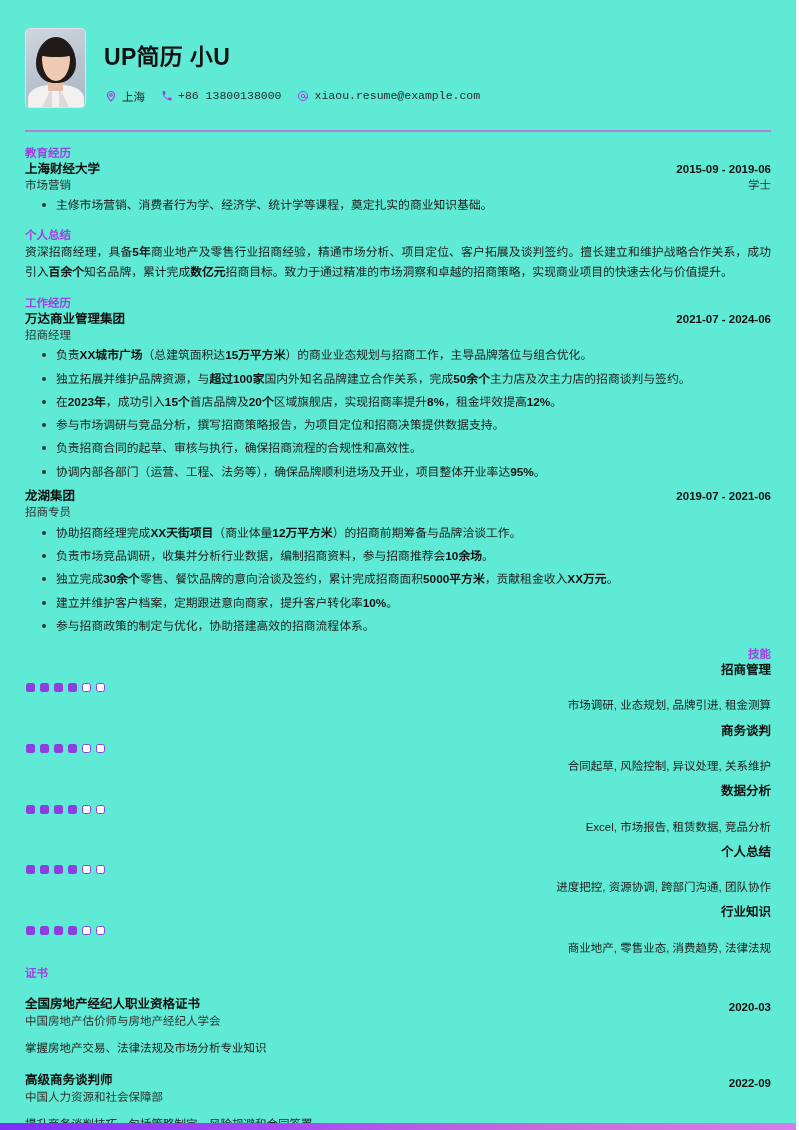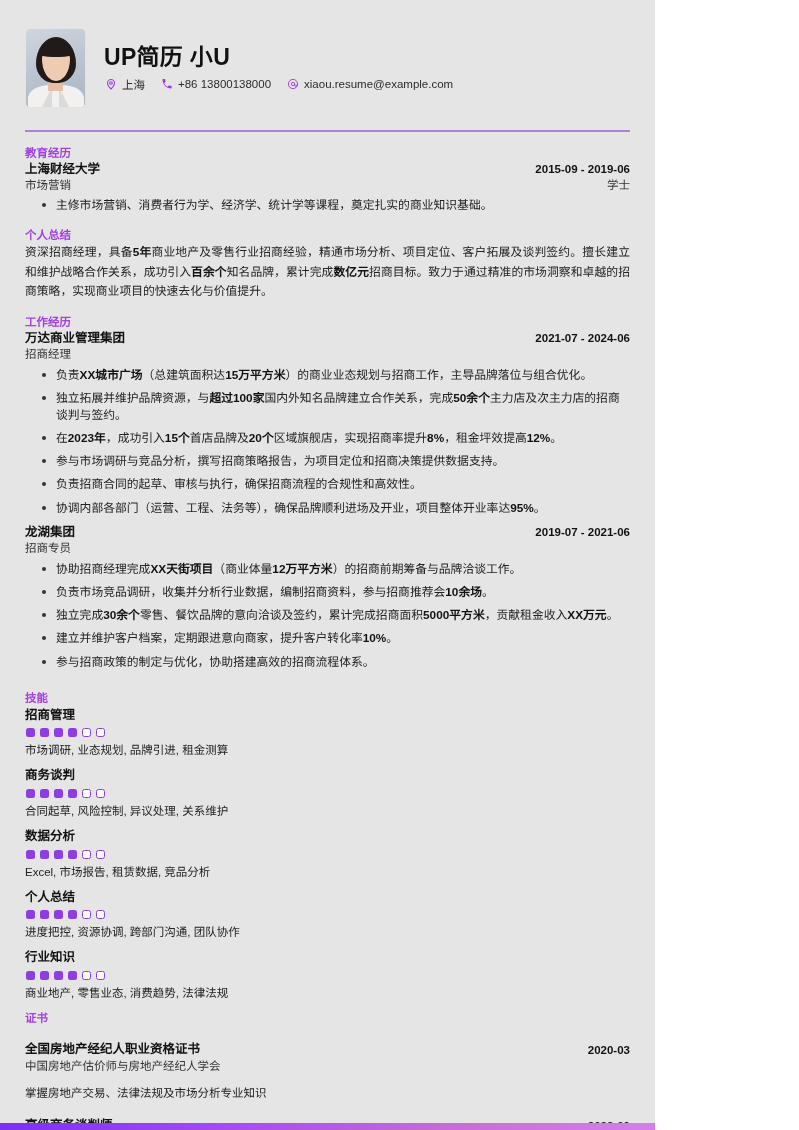"UP简历 小U" .page { background: #e5e5e5 -> #5eead4; width: 655px -> 796px }
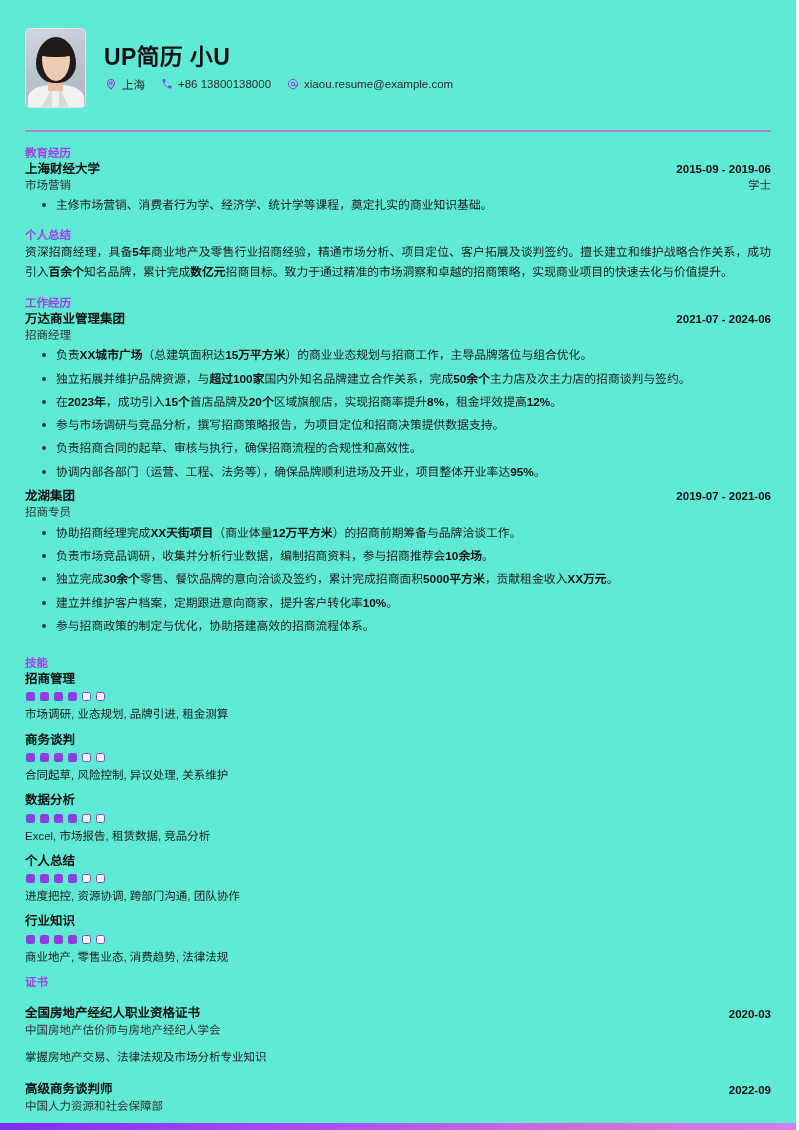"上海" .contact-row { font-family: none -> Liberation Mono, monospace; margin-top: 4px -> 16px }
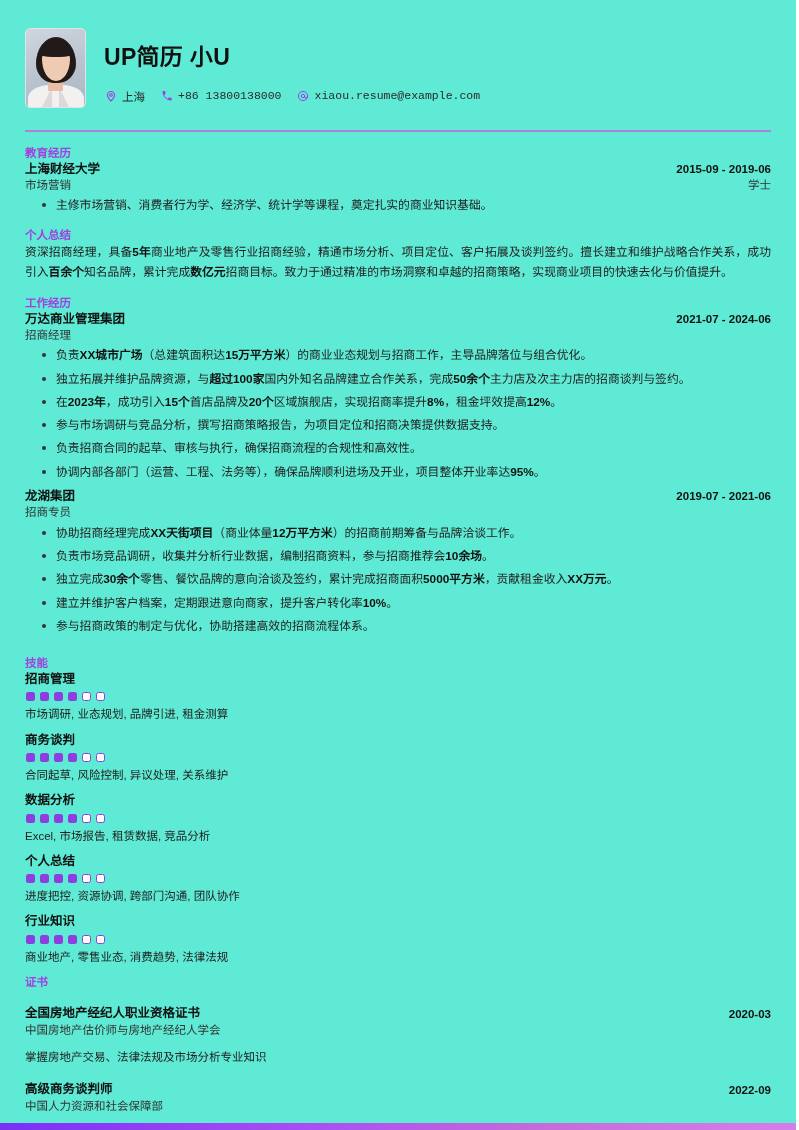"技能" div.section { margin-top: 21px -> 12px; text-align: none -> right }
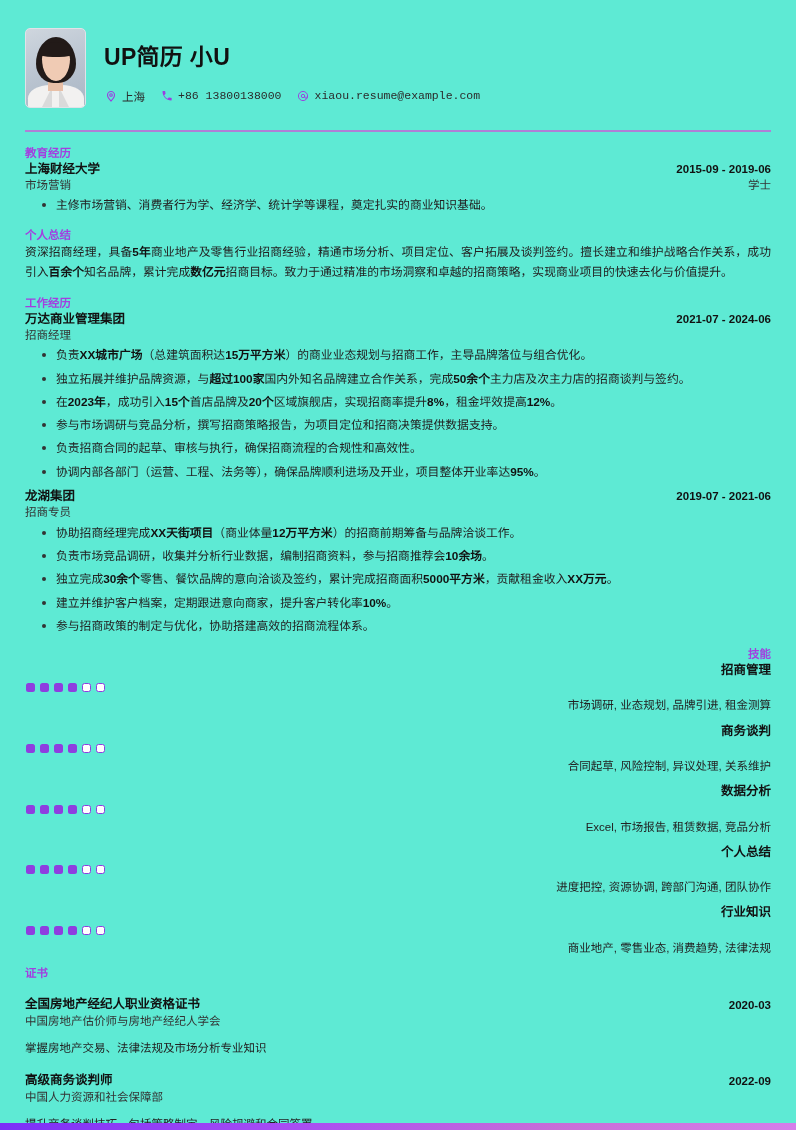"全国房地产经纪人职业资格证书" .cert-head { align-items: center -> flex-end }
